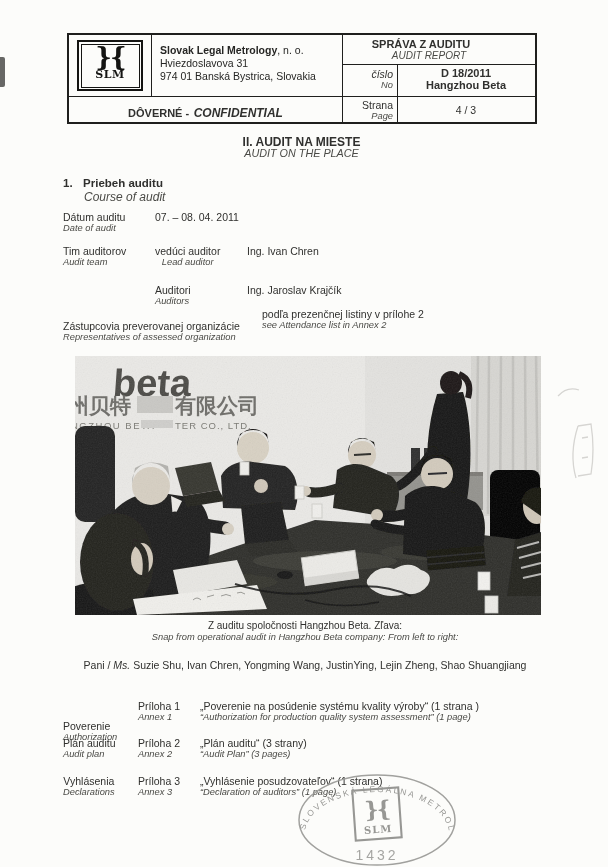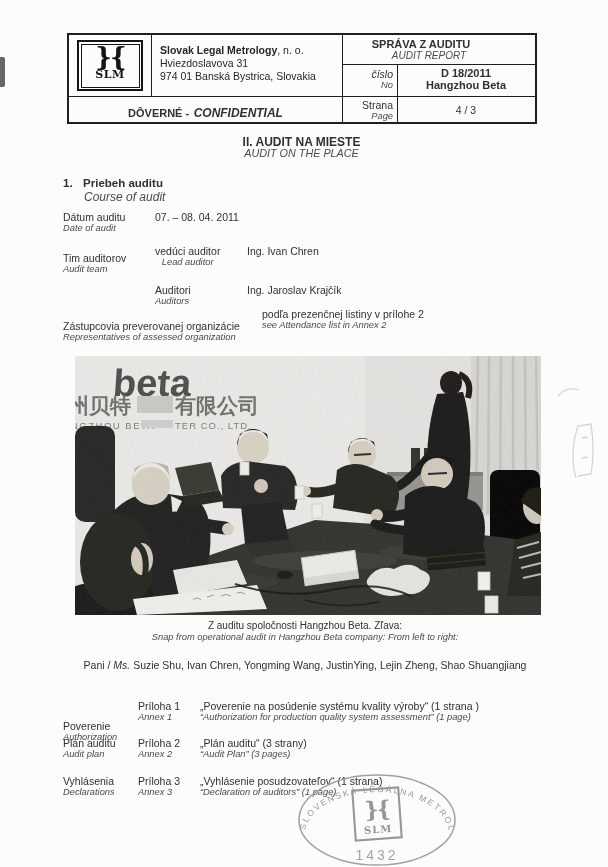"Tim auditorov" div.abs { top: 252px -> 245px }
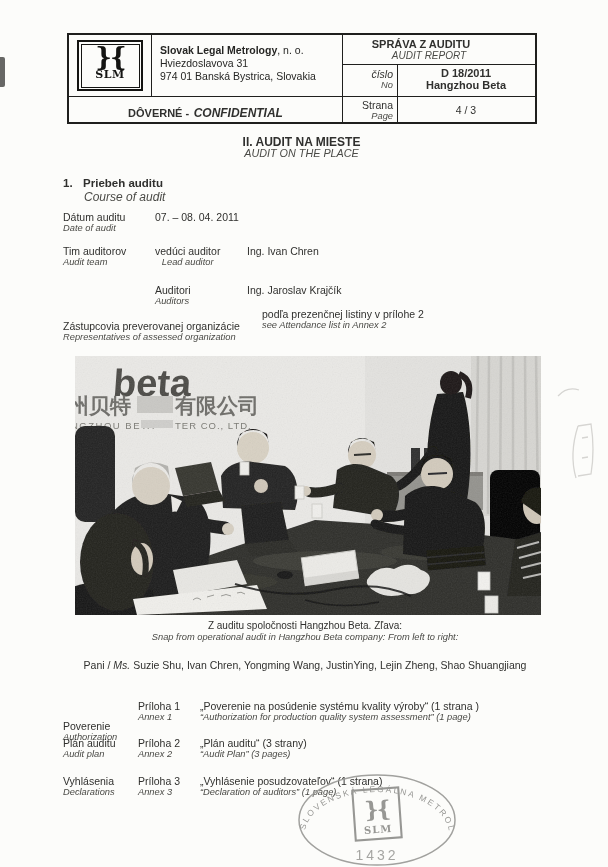"Vyhlásenia" div.abs { text-align: none -> center }
